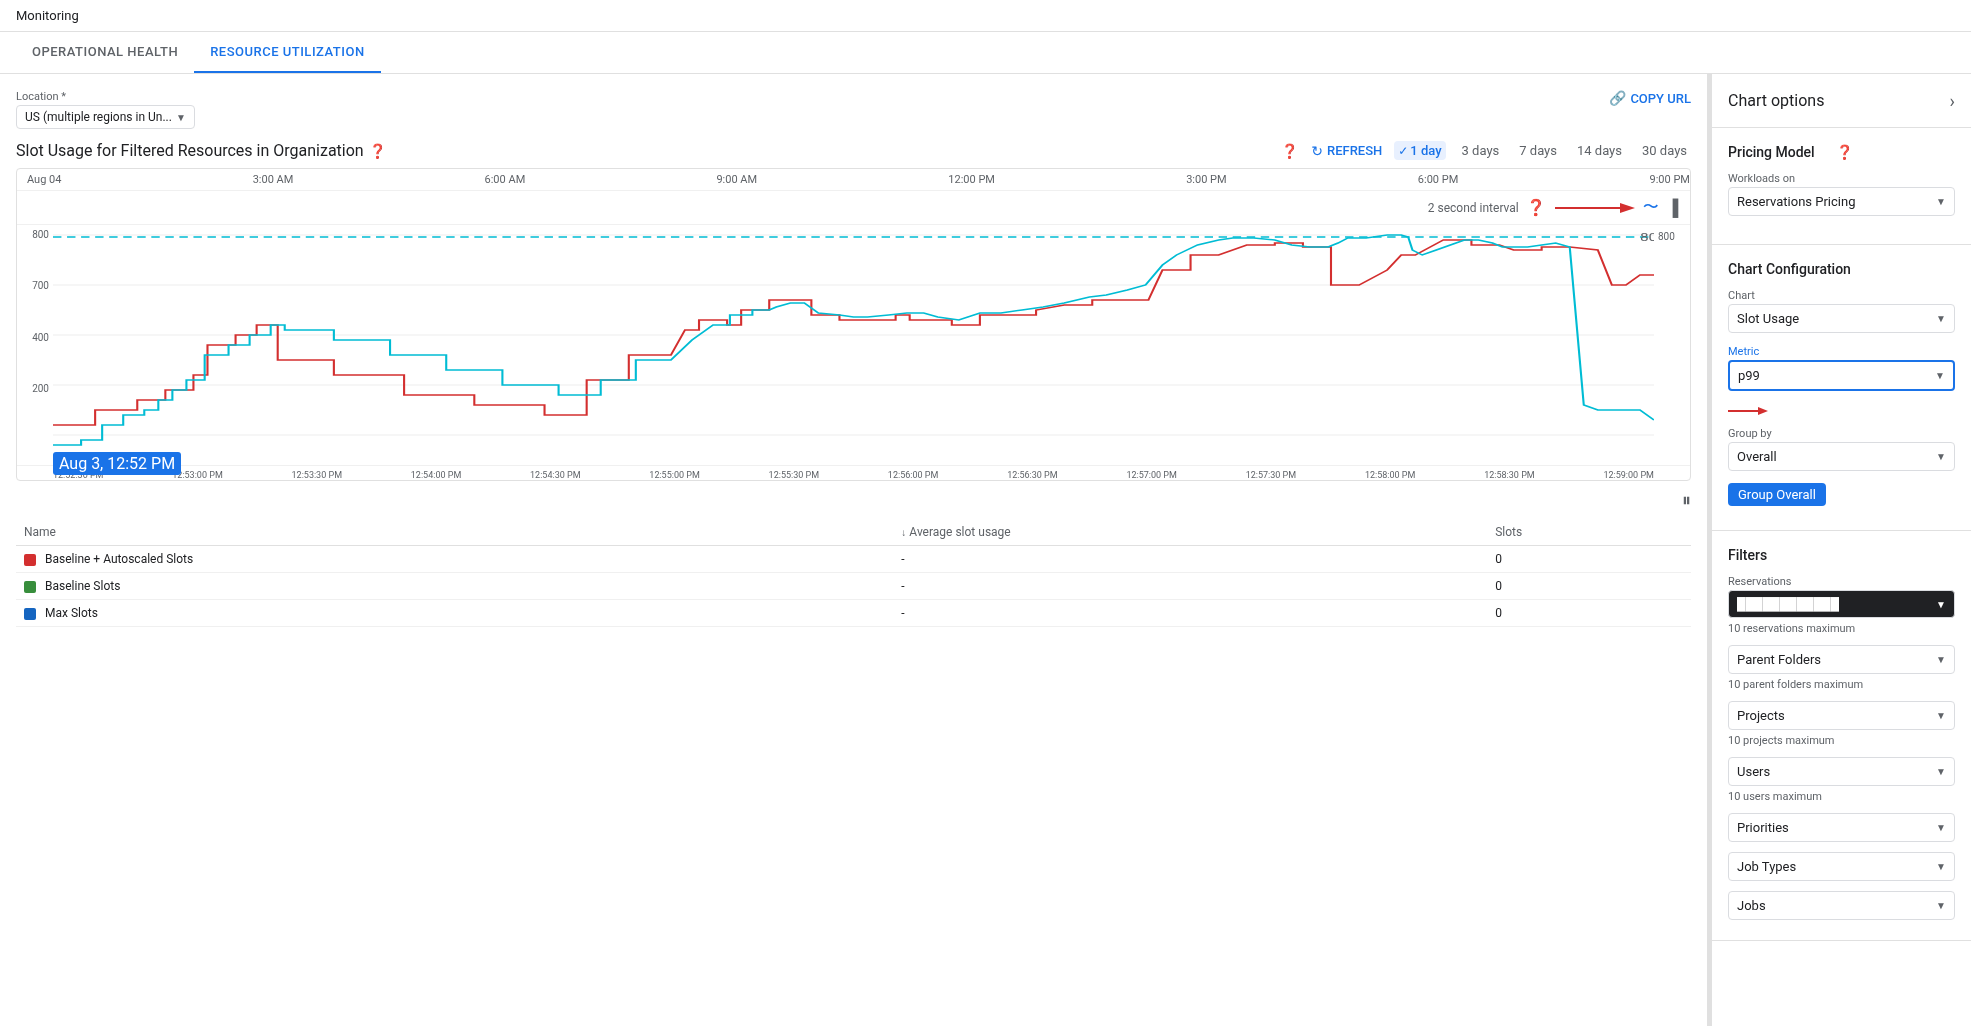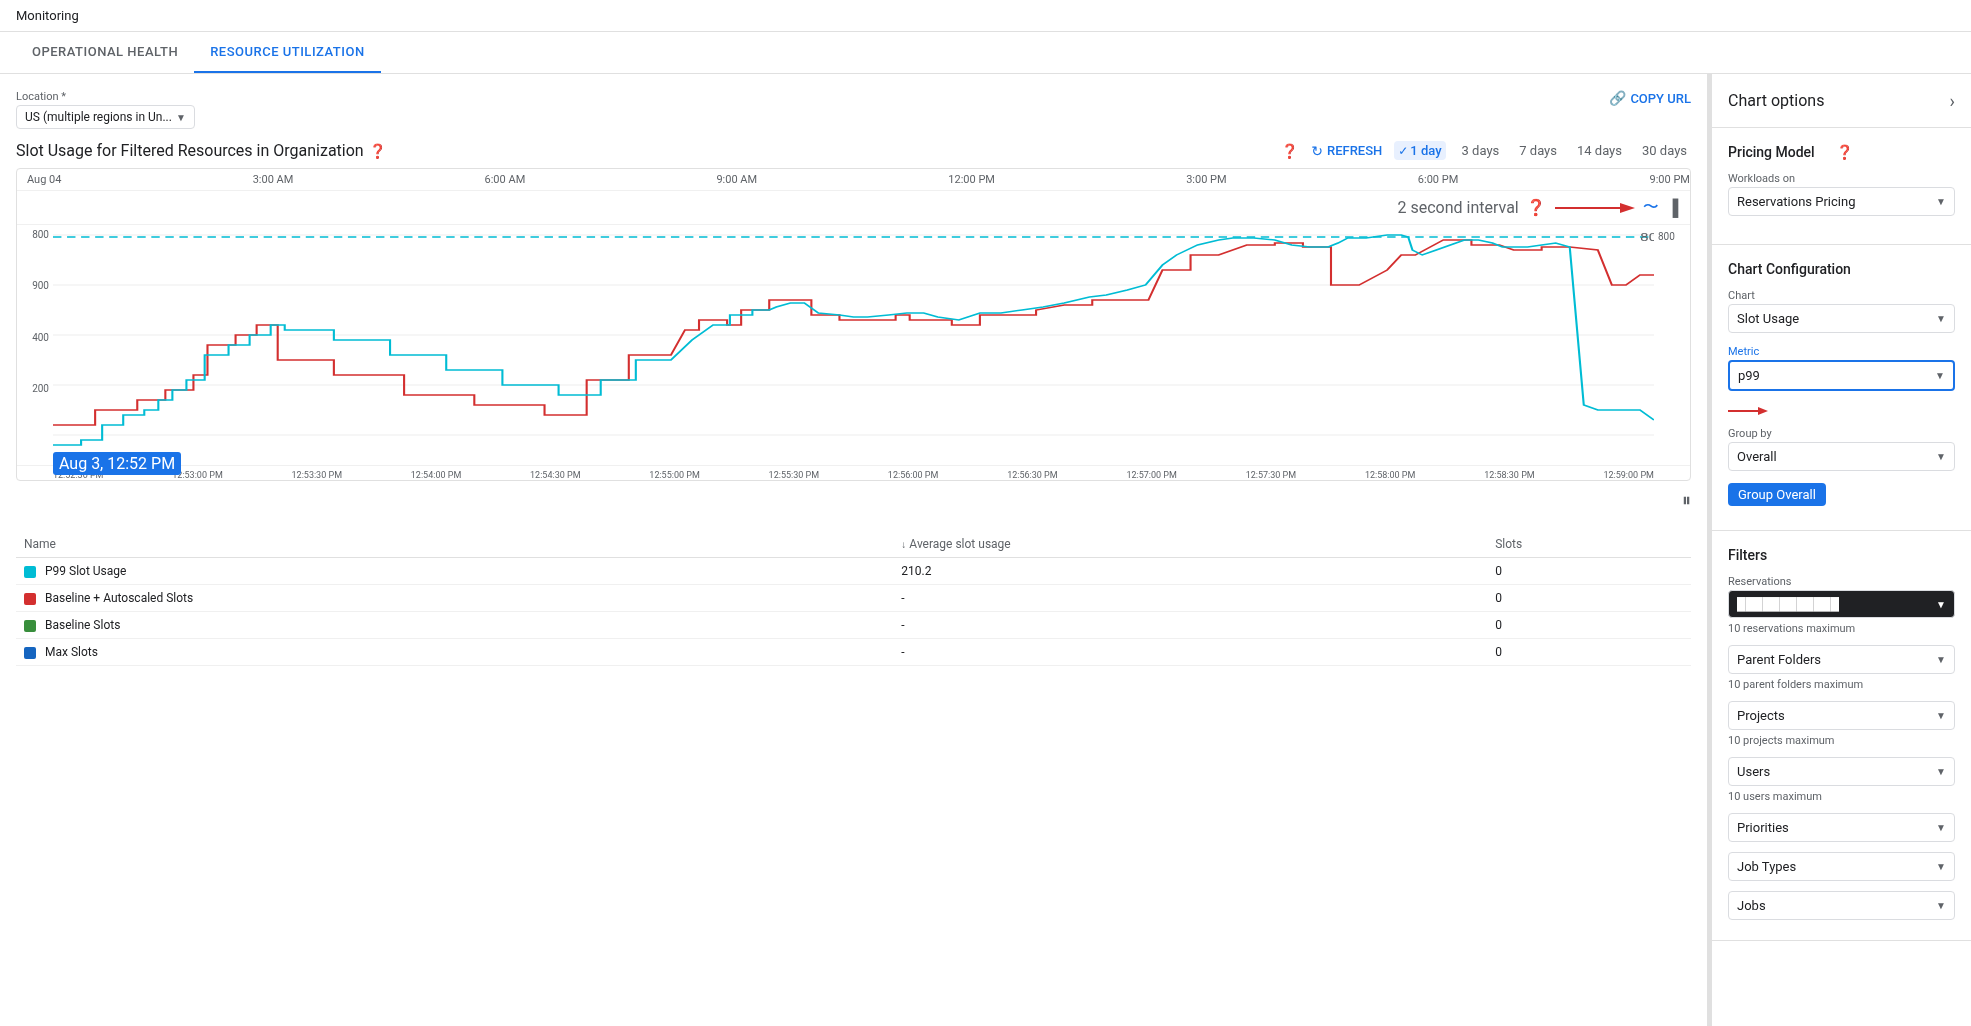"2 second interval" .interval-label { font-size: 16px -> 12px }
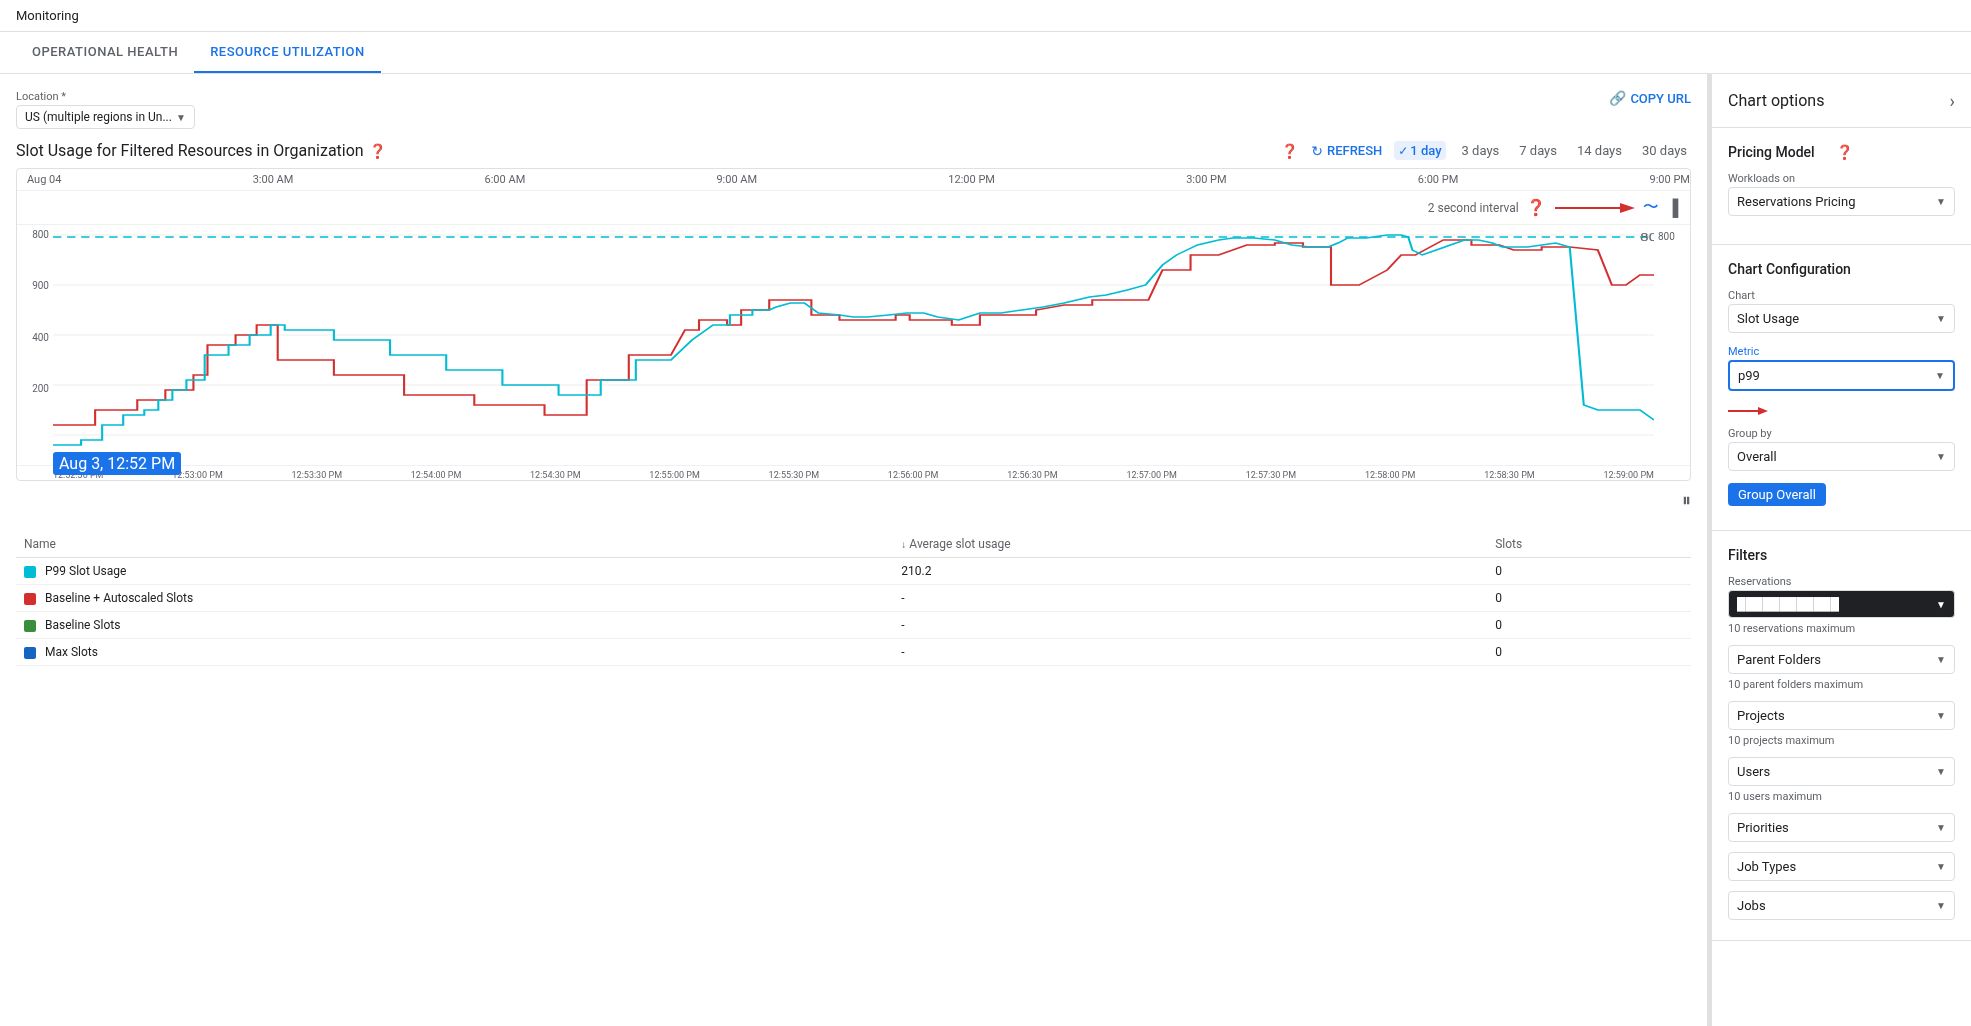"900" span { text: 900 -> 700 }
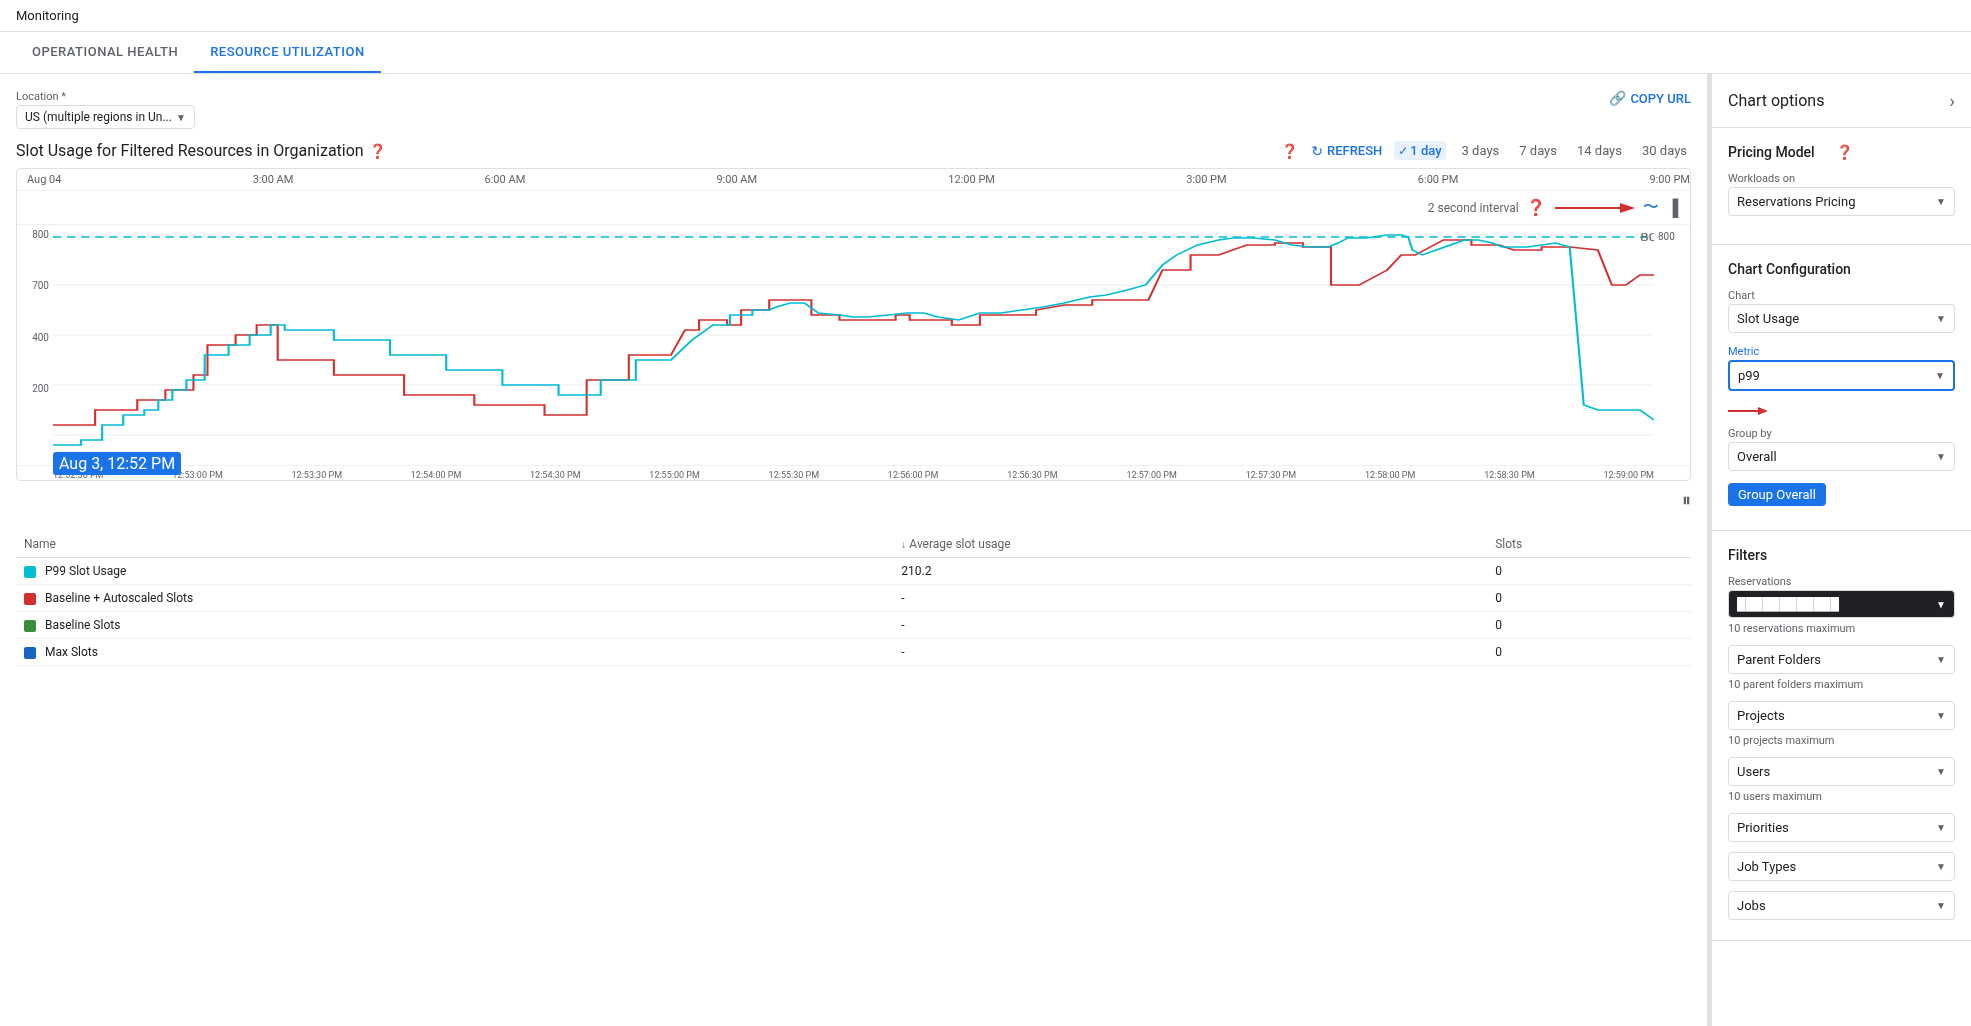"Name" .legend-table { margin-top: 20px -> 8px }
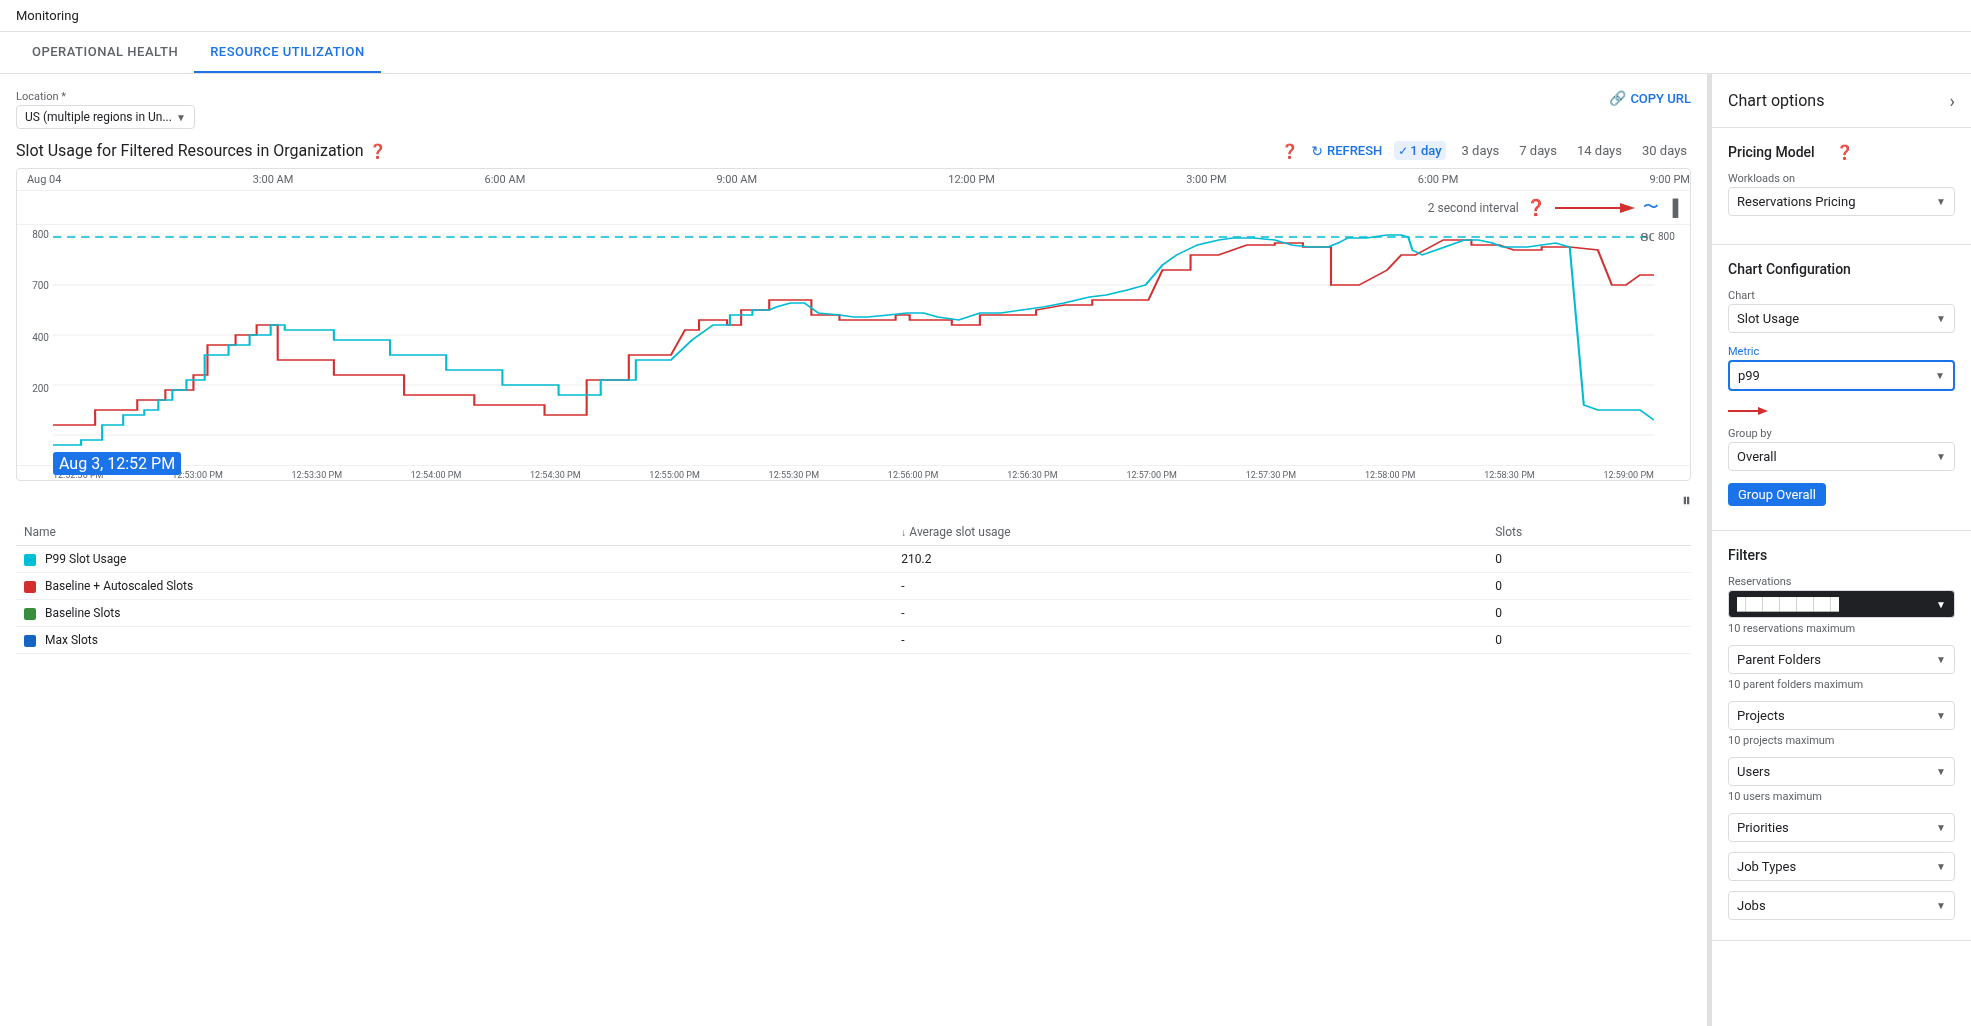"P99 Slot Usage" tr { html: <tr> <td> <span></span> <span>P99 Slot Usage</span> </td> <td>210.2</td> <td>0</td> </tr> -> none }
